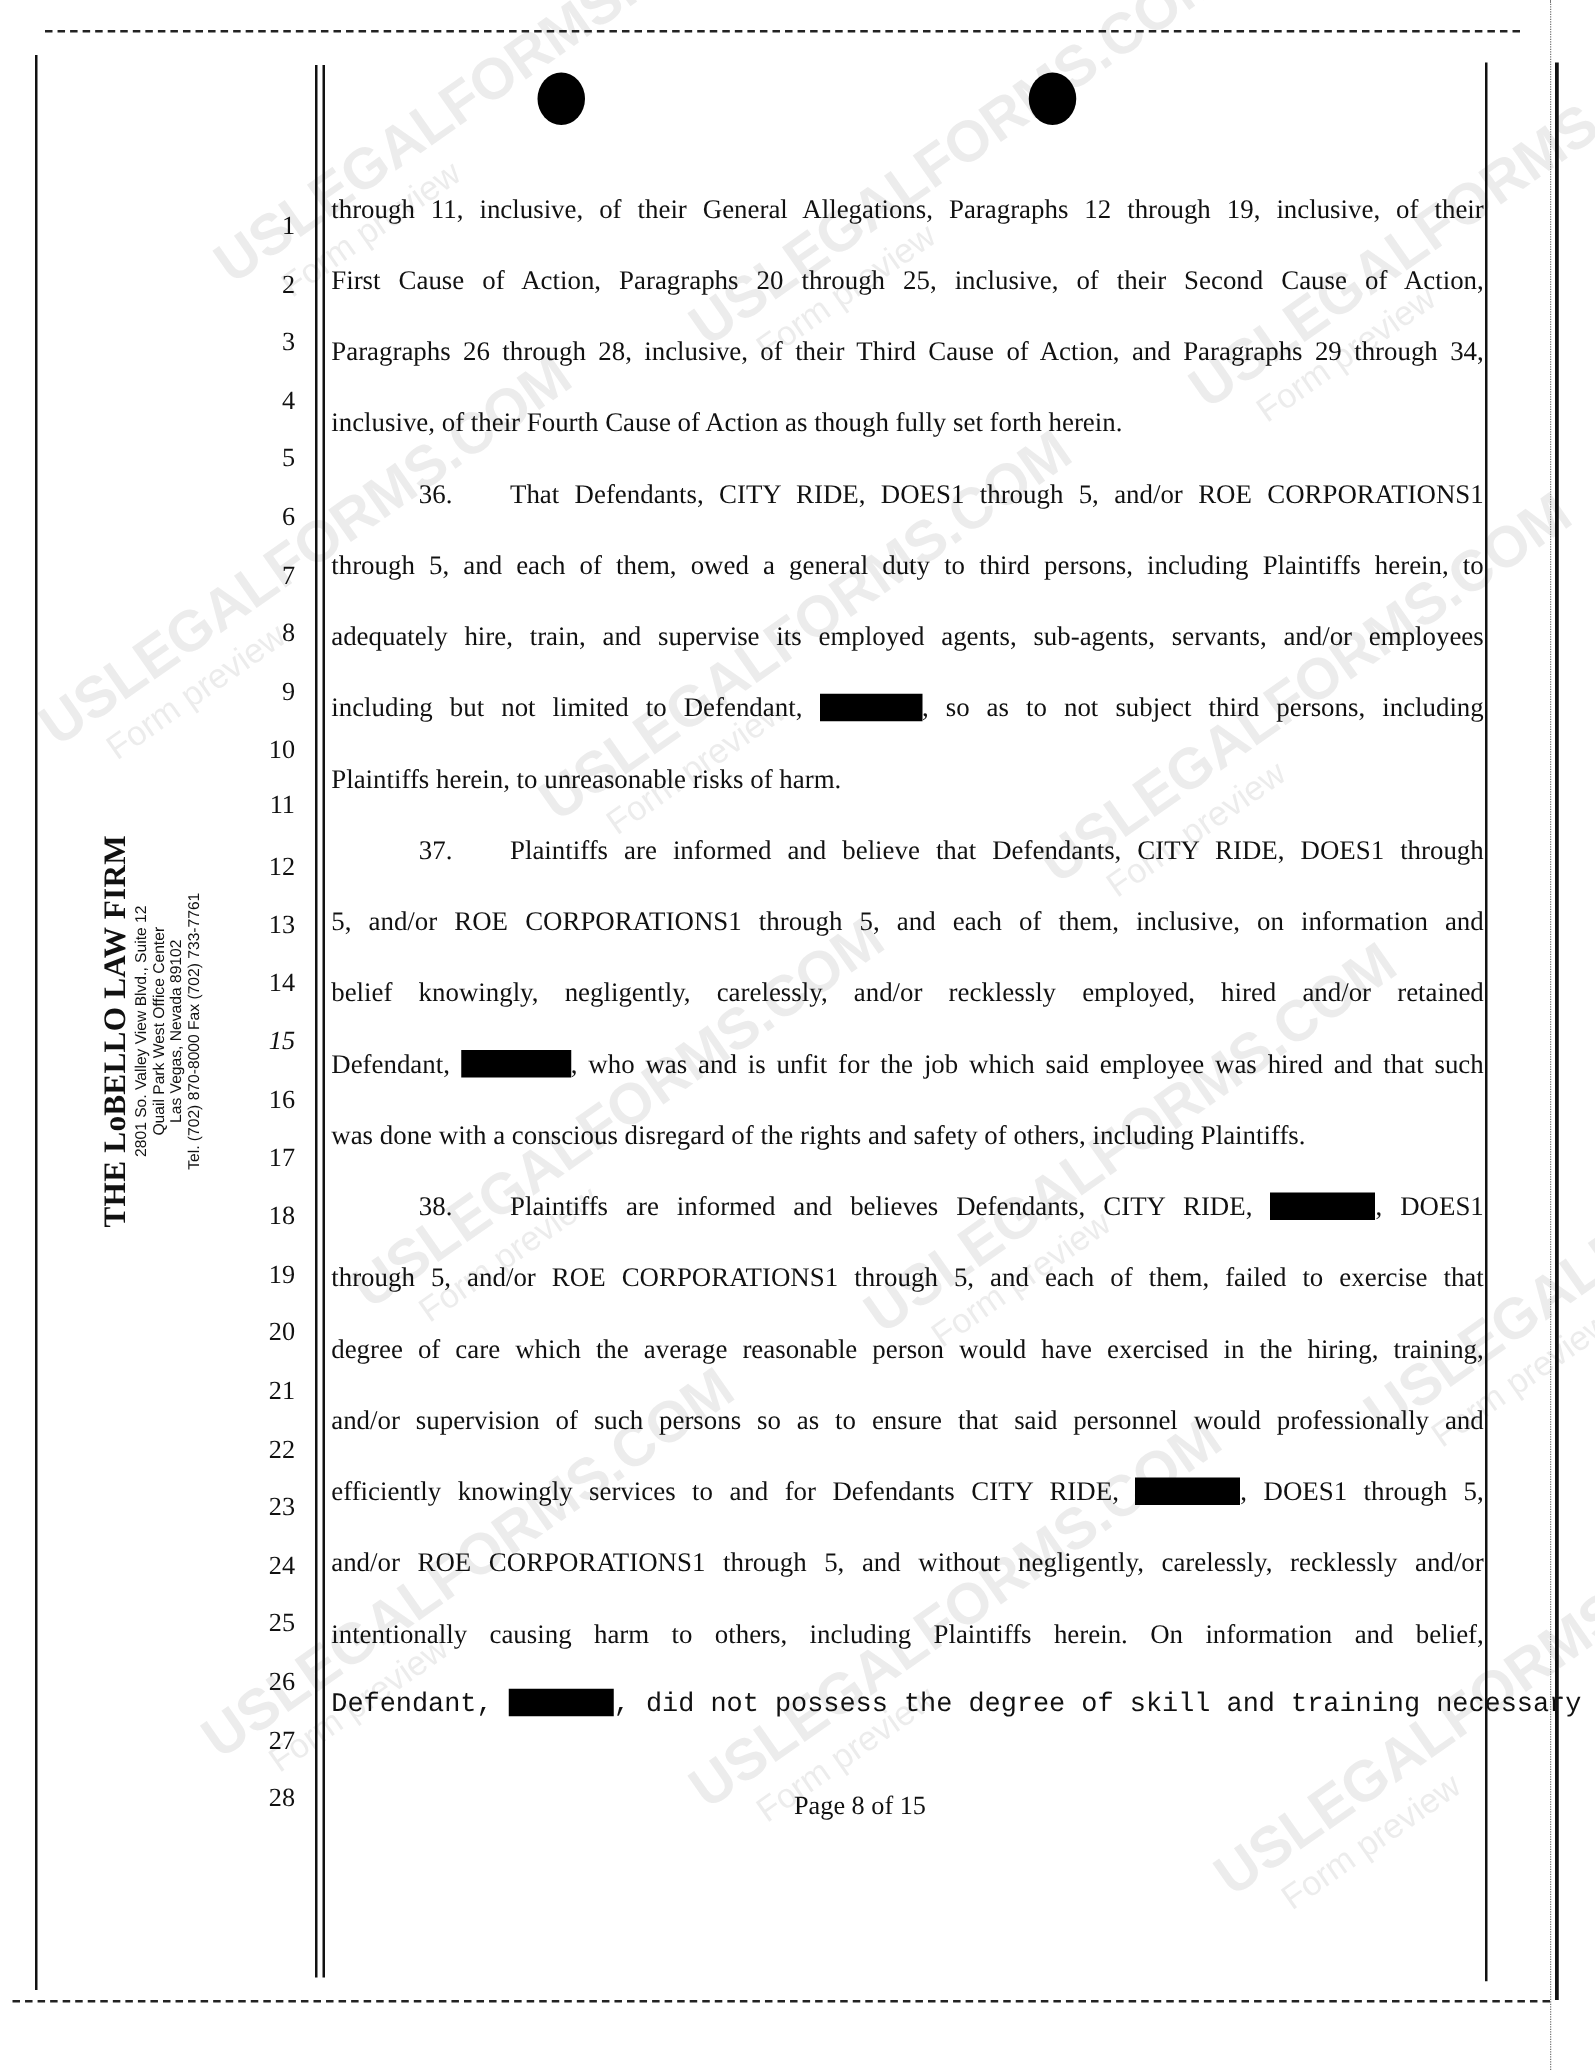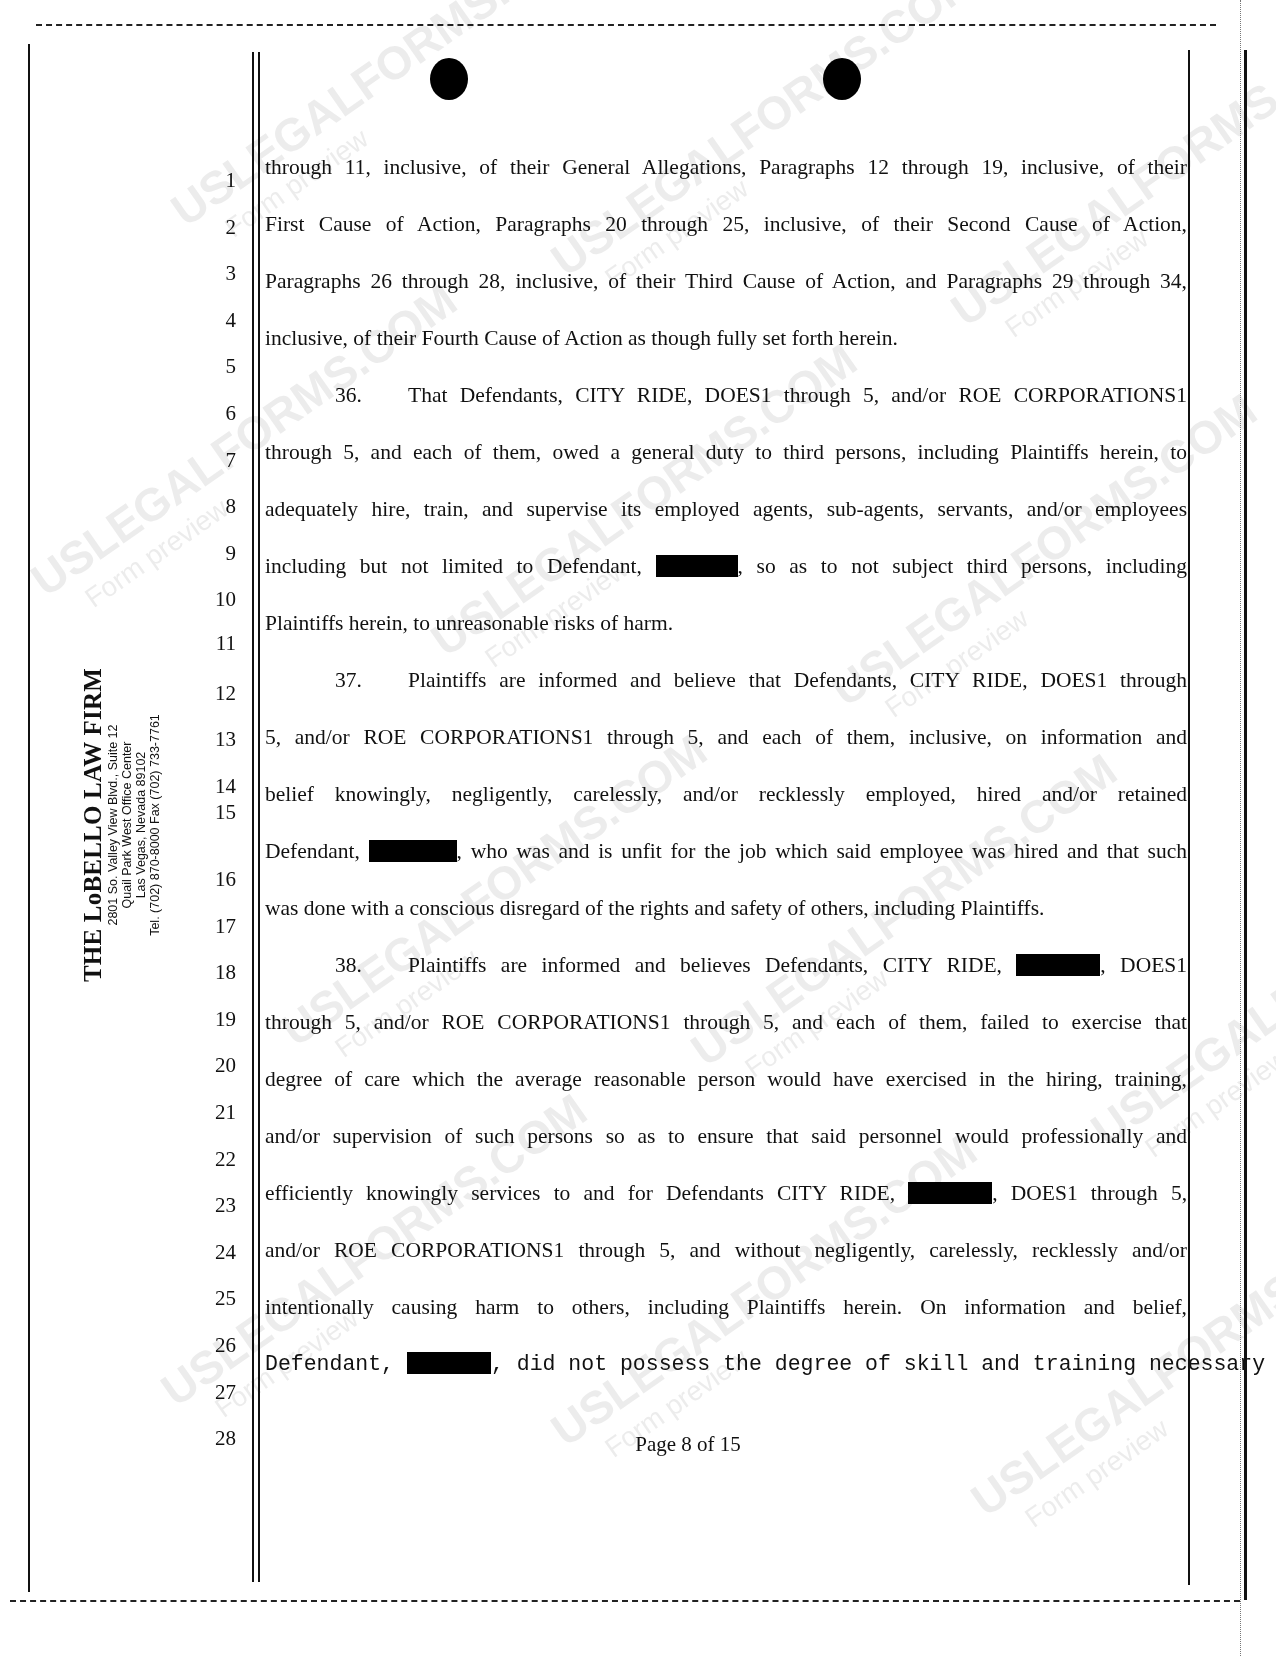"15" div.line-num { font-style: none -> italic; top: 800px -> 820px }
